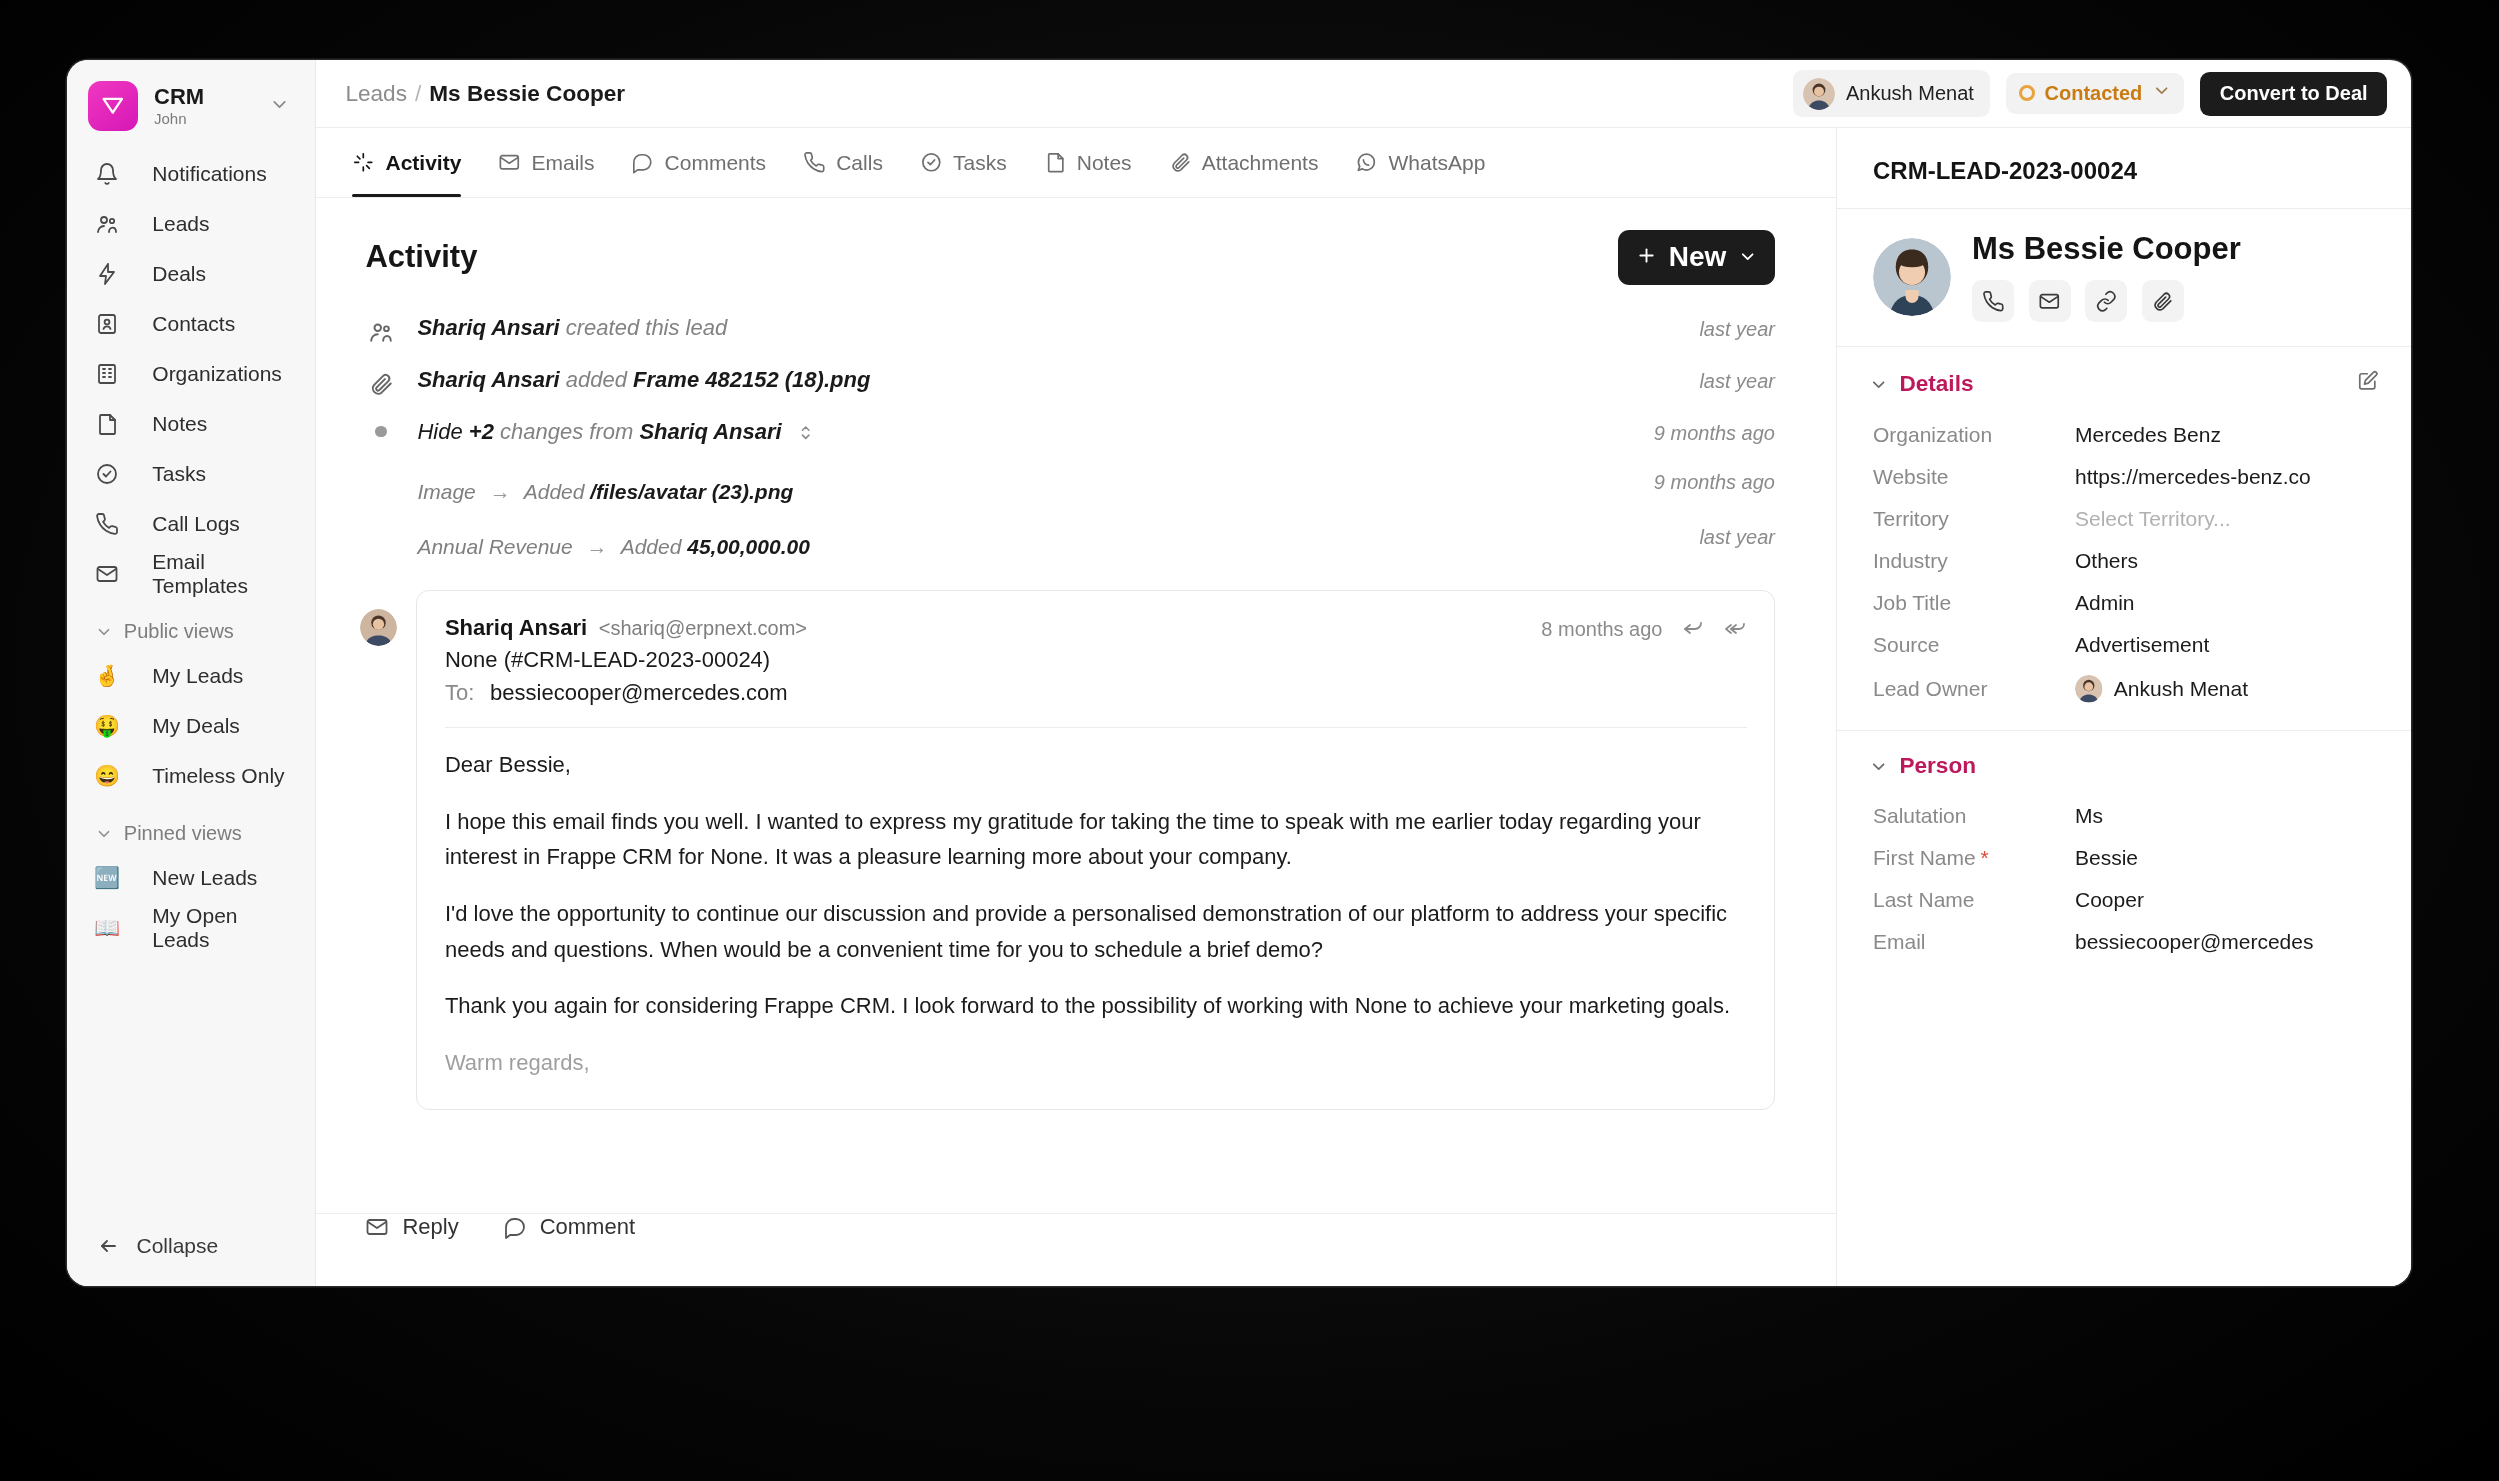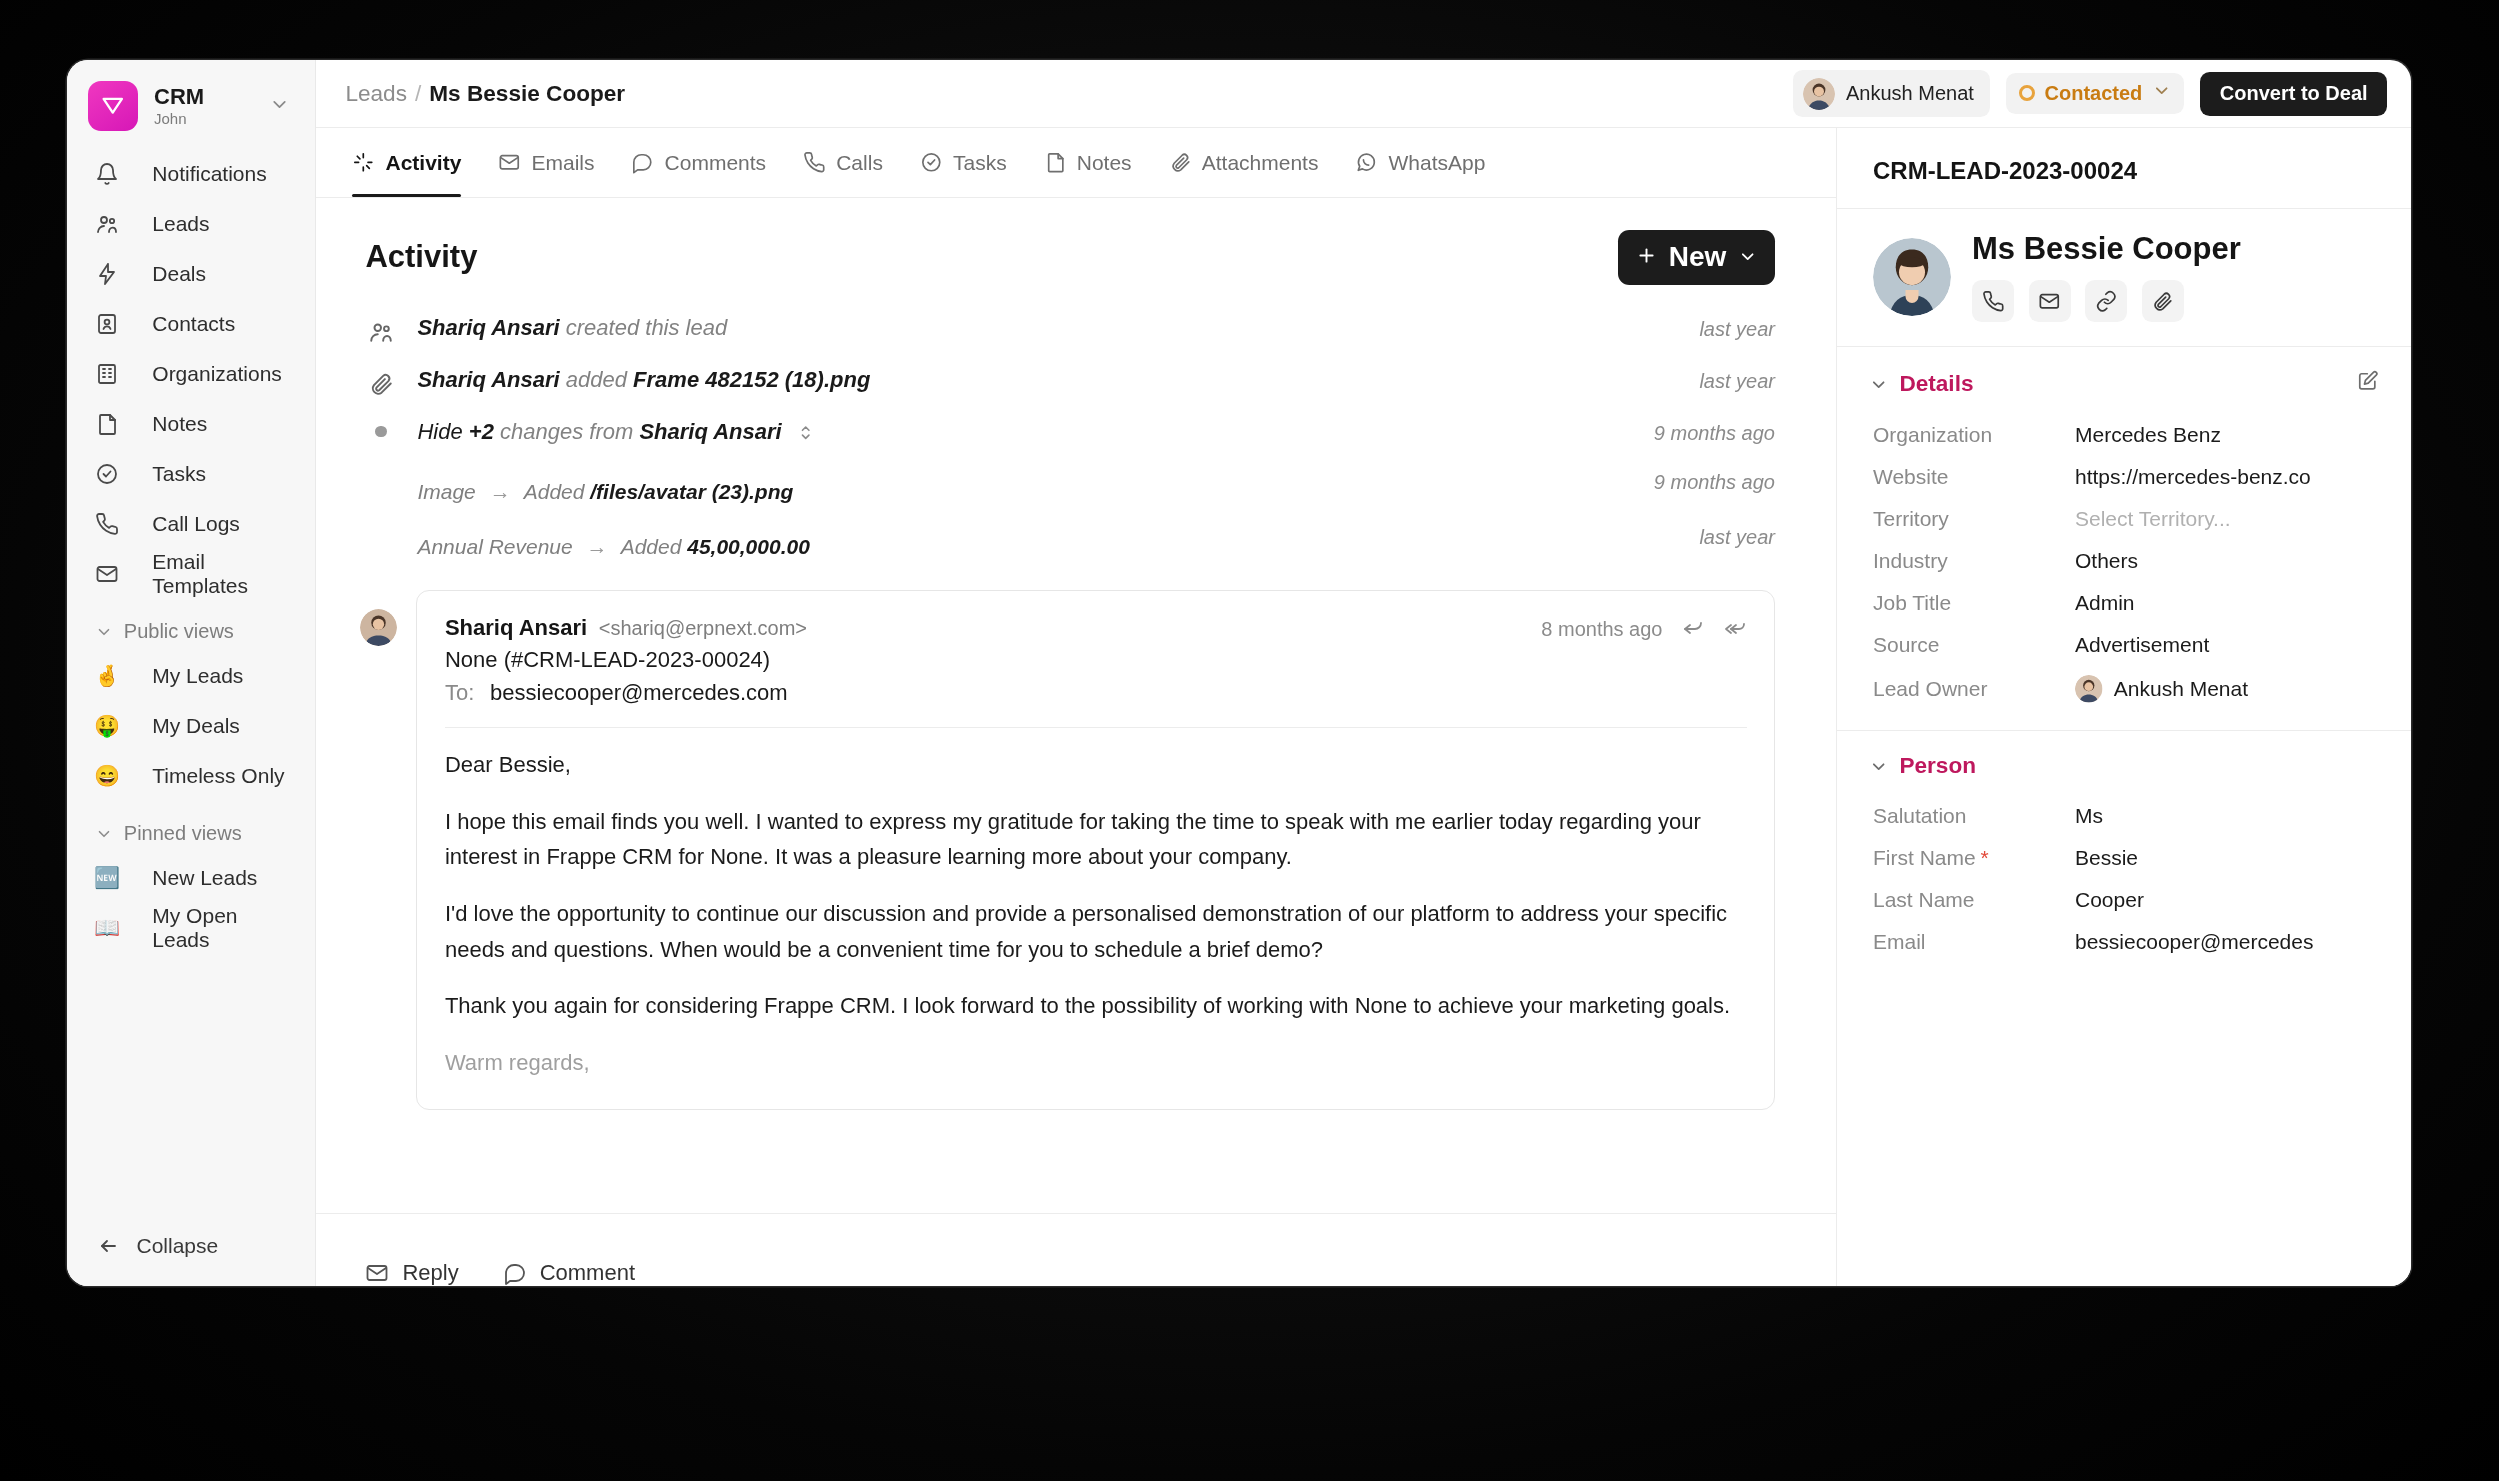"Reply" .composer { align-items: flex-end -> flex-start }
